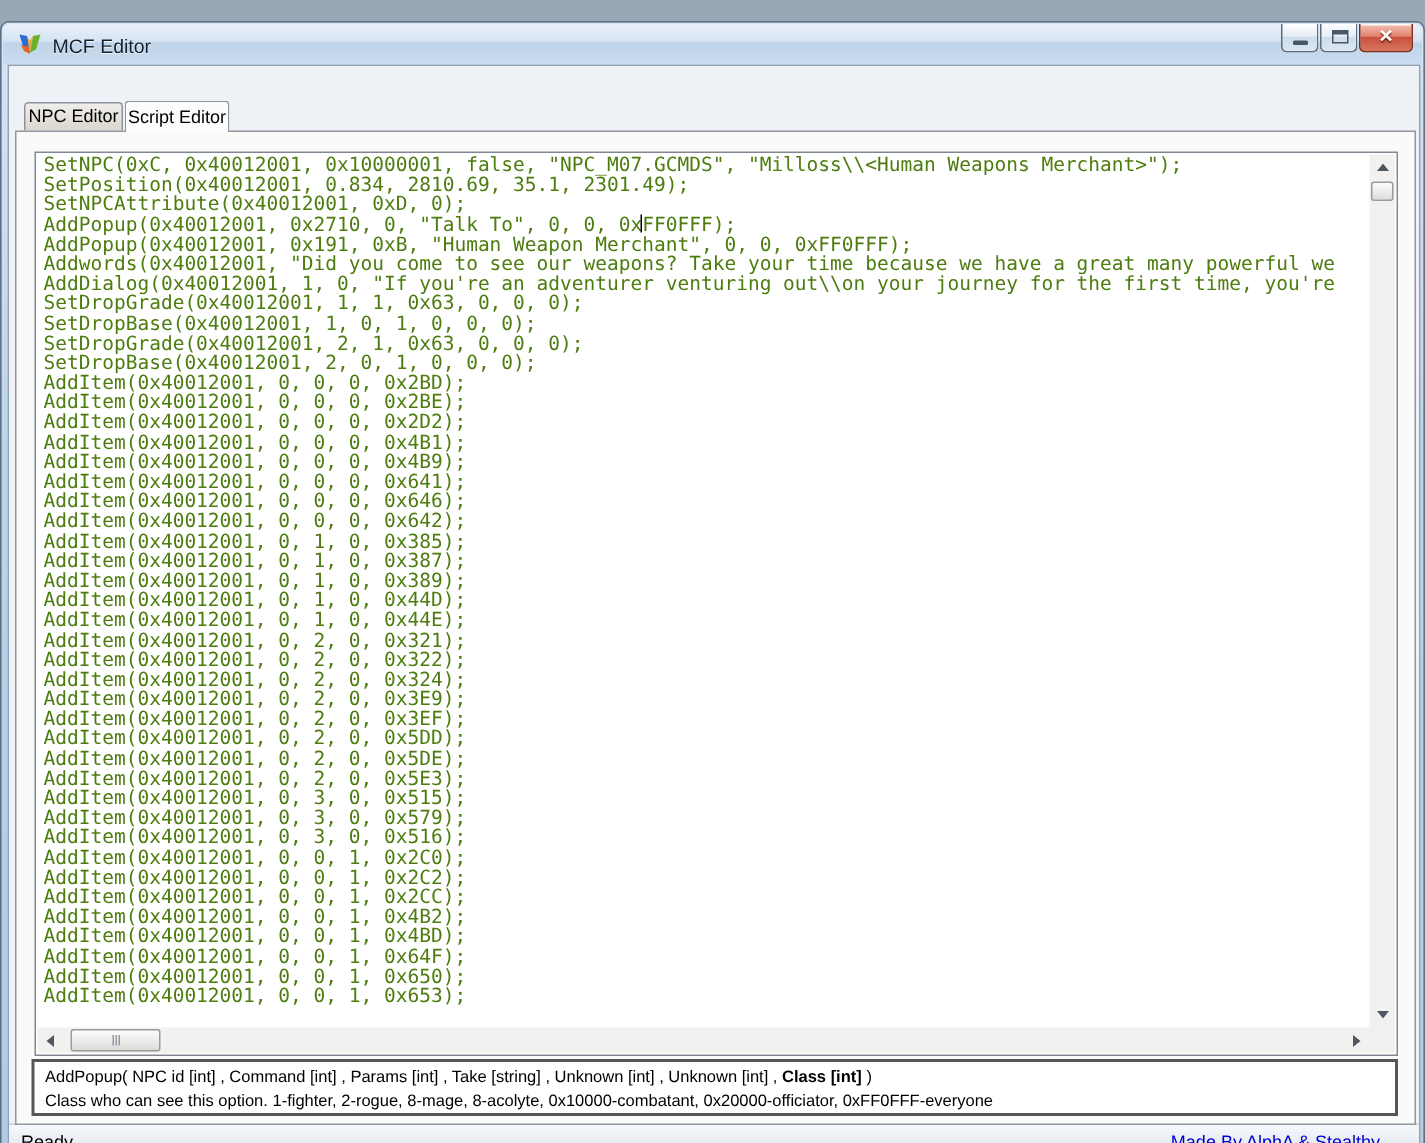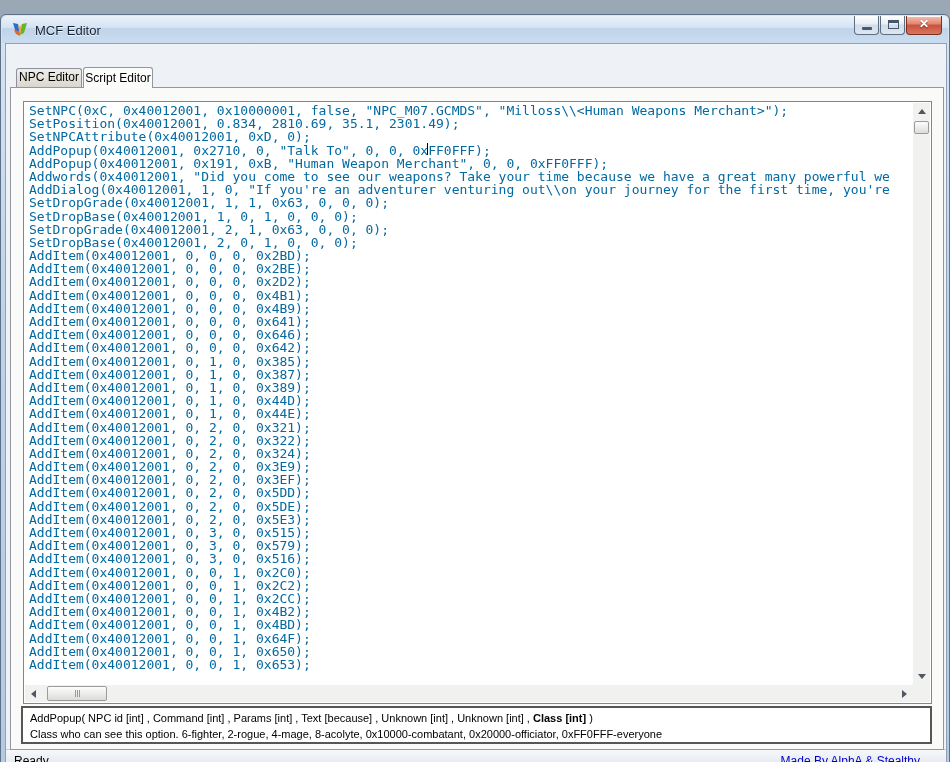"SetNPC(0xC, 0x40012001, 0x10000001," .code-content { color: #0369a1 -> #4d7c0f }
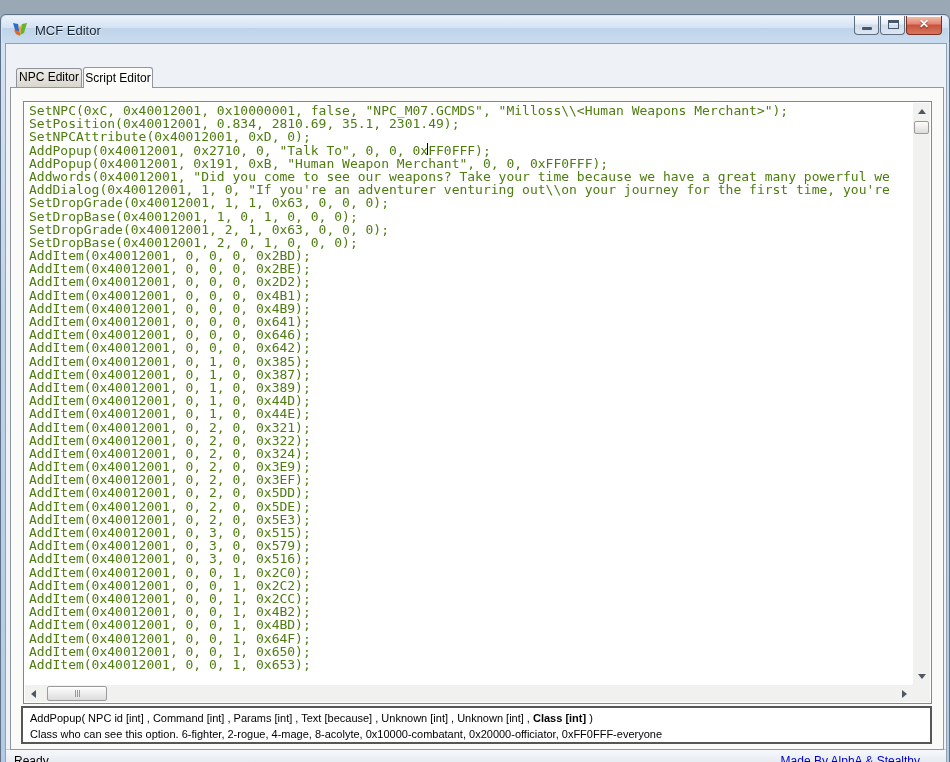"AddPopup( NPC id [int] ," span { text: Text  [because -> Take  [string }
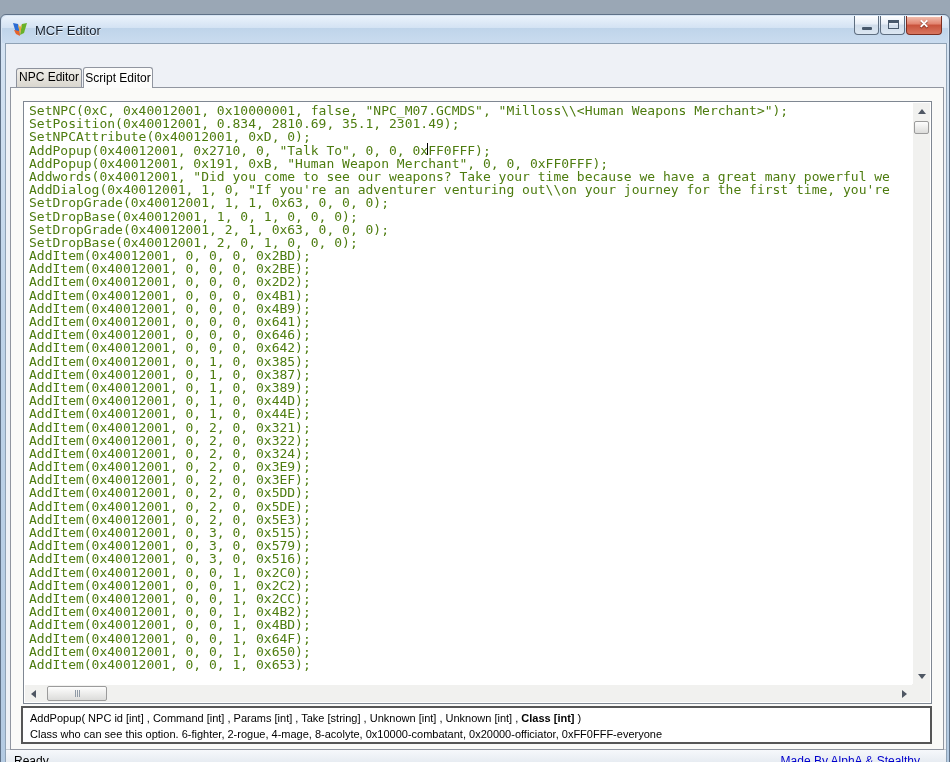"Class who can see this" div { text: 6-fighter, 2-rogue, 4-mage -> 1-fighter, 2-rogue, 8-mage }
